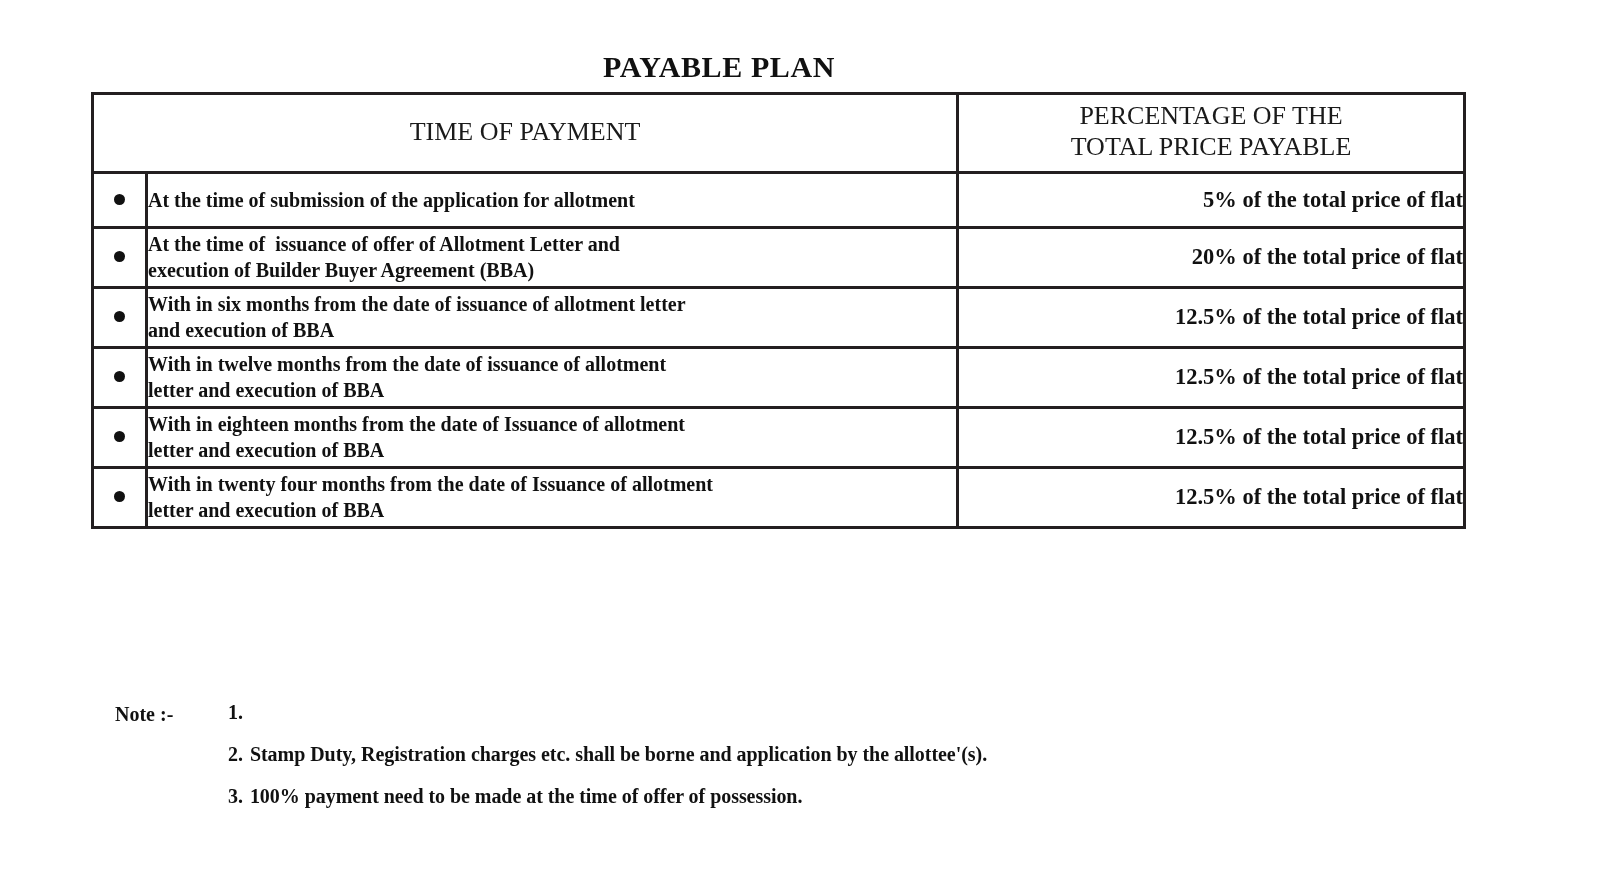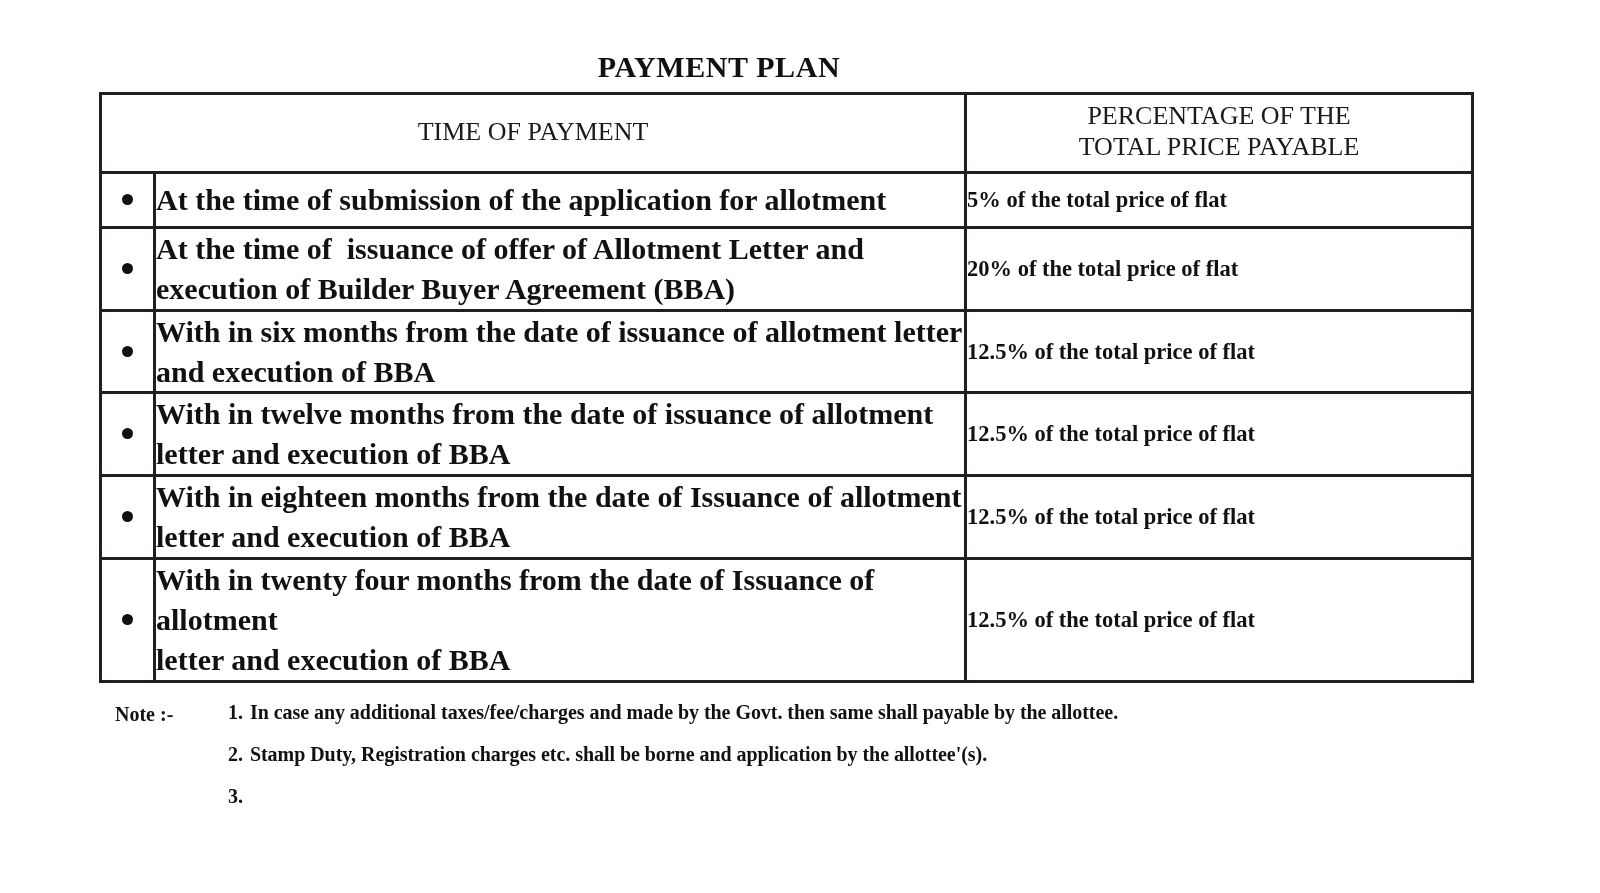"PAYMENT PLAN" div.title { text: PAYMENT -> PAYABLE }
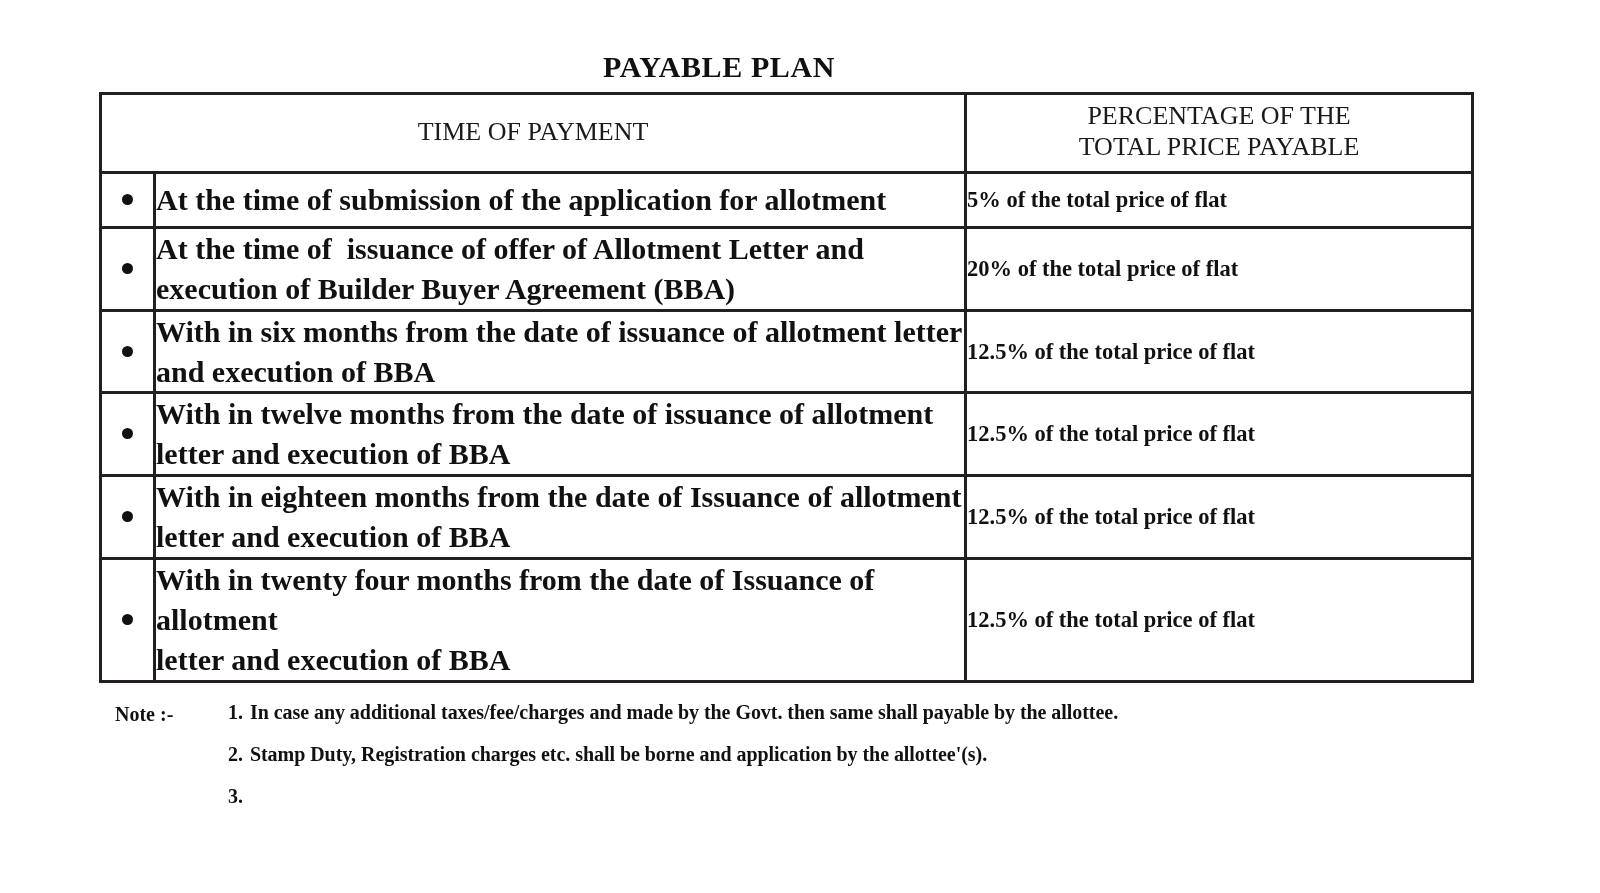"TIME OF PAYMENT" .plan-table { left: 99px -> 91px }
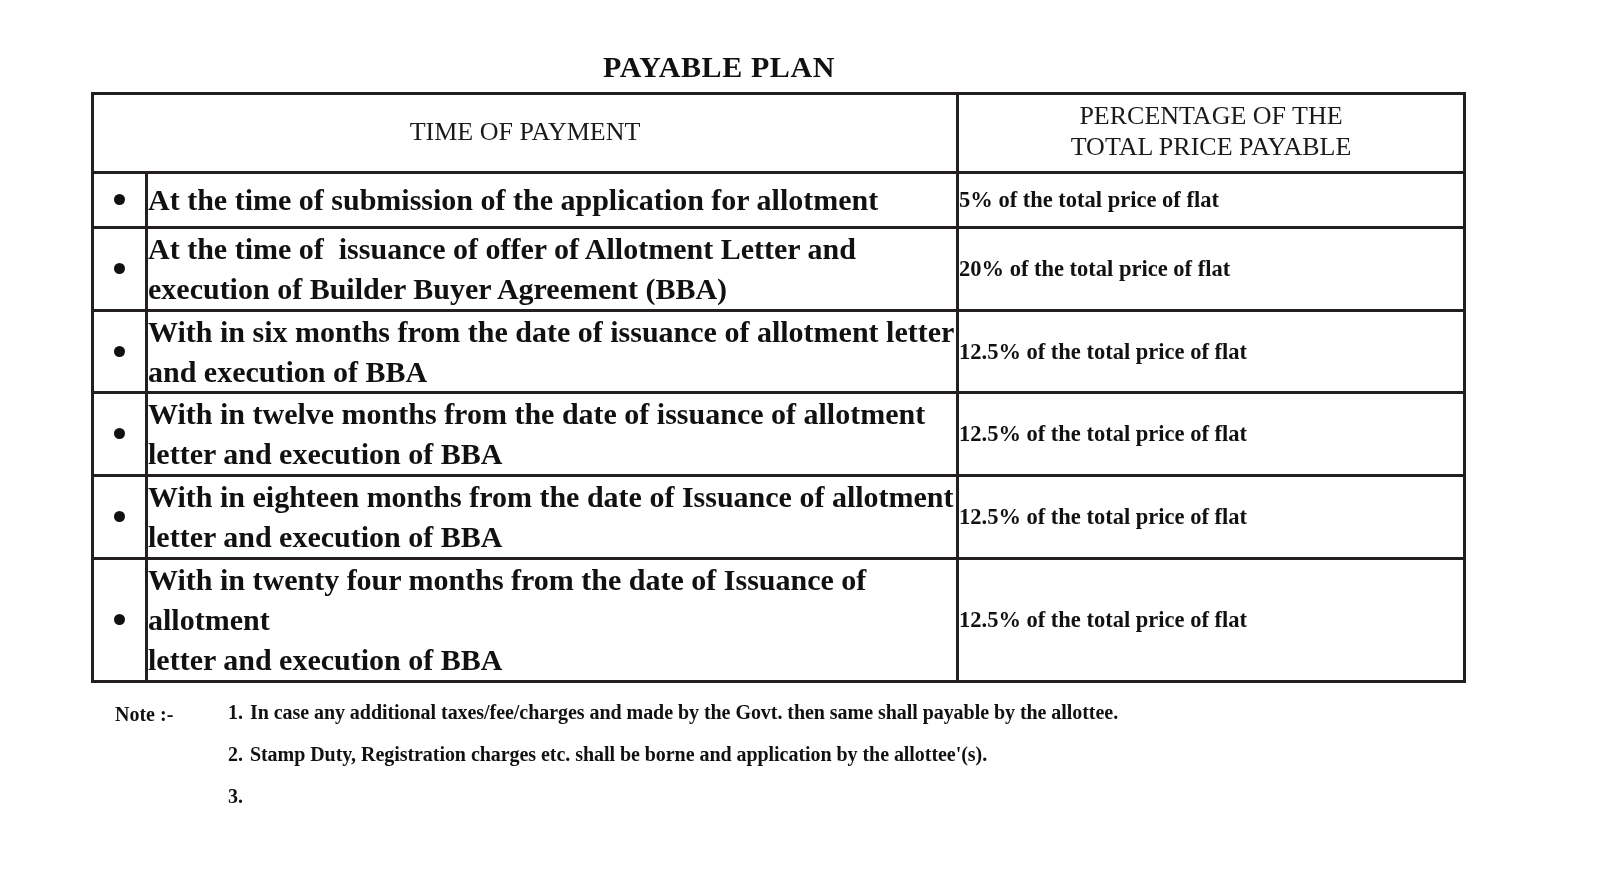"At the time of submission" .desc-cell { font-size: 30px -> 20px }
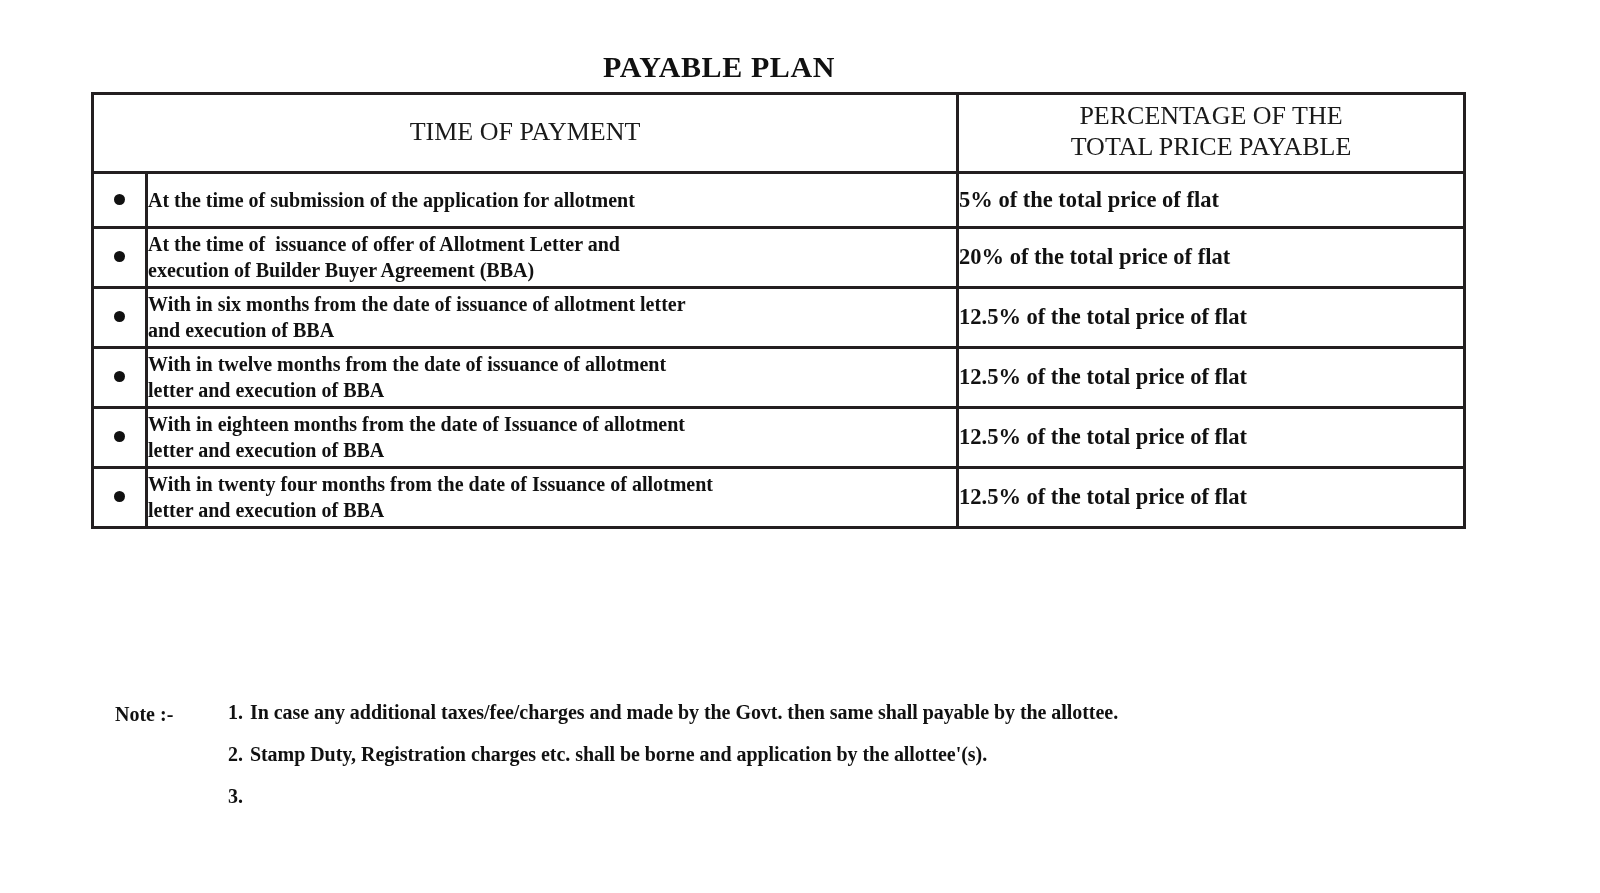"5% of the total price" .pct-cell { text-align: left -> right }
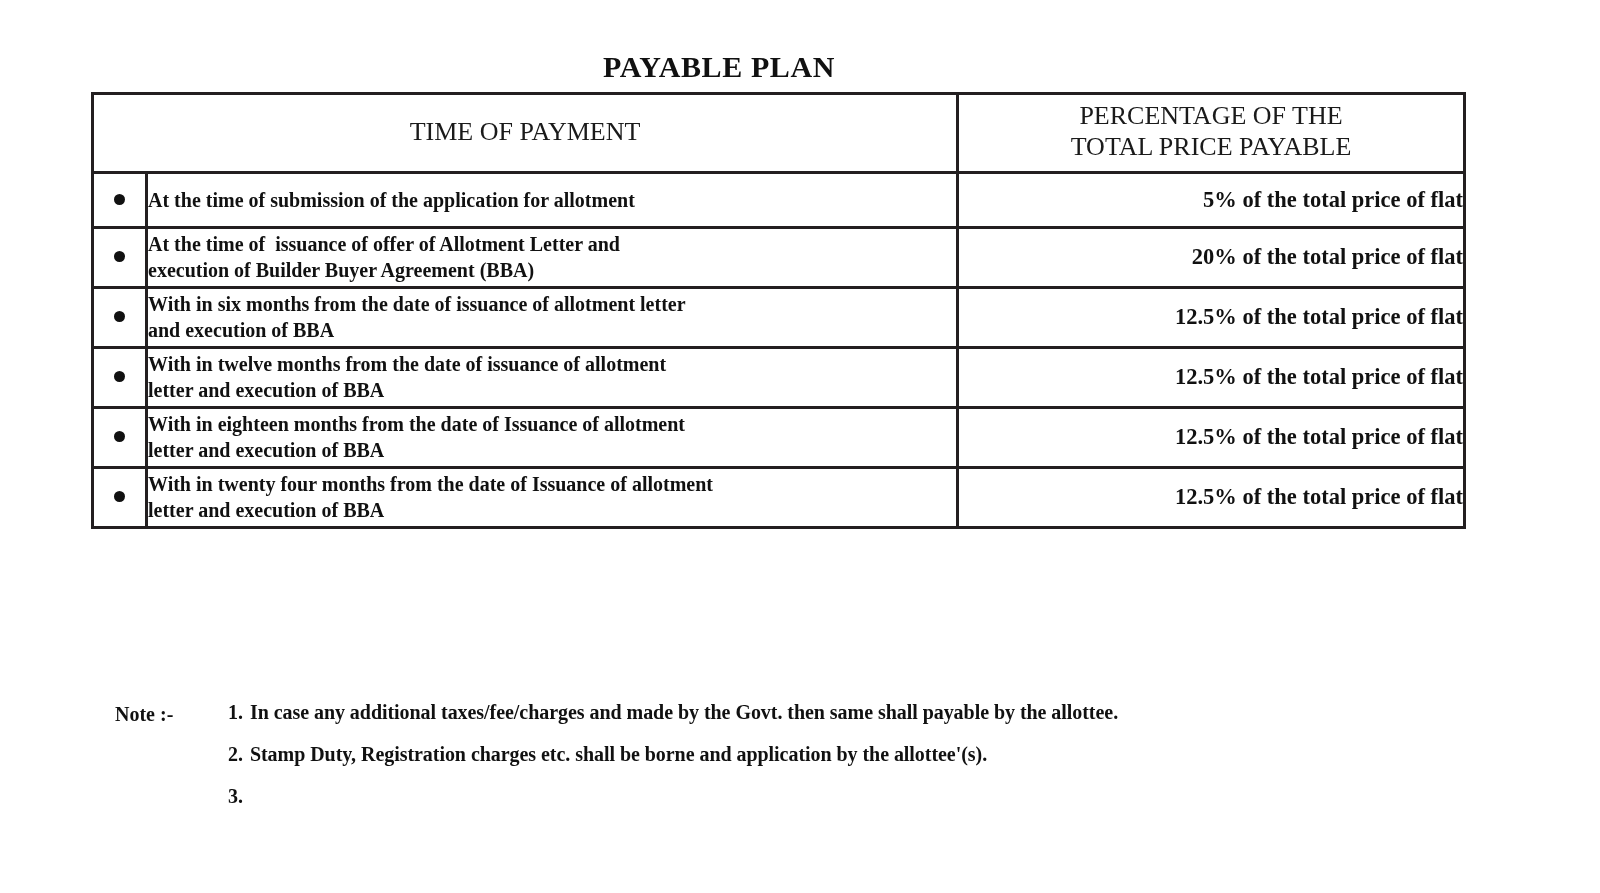"In case any additional taxes/fee/charges" span.note-text { html: <span>In case any additional taxes/fee/charges and made by the Govt. then same shall payable by the allottee.</span> -> none }
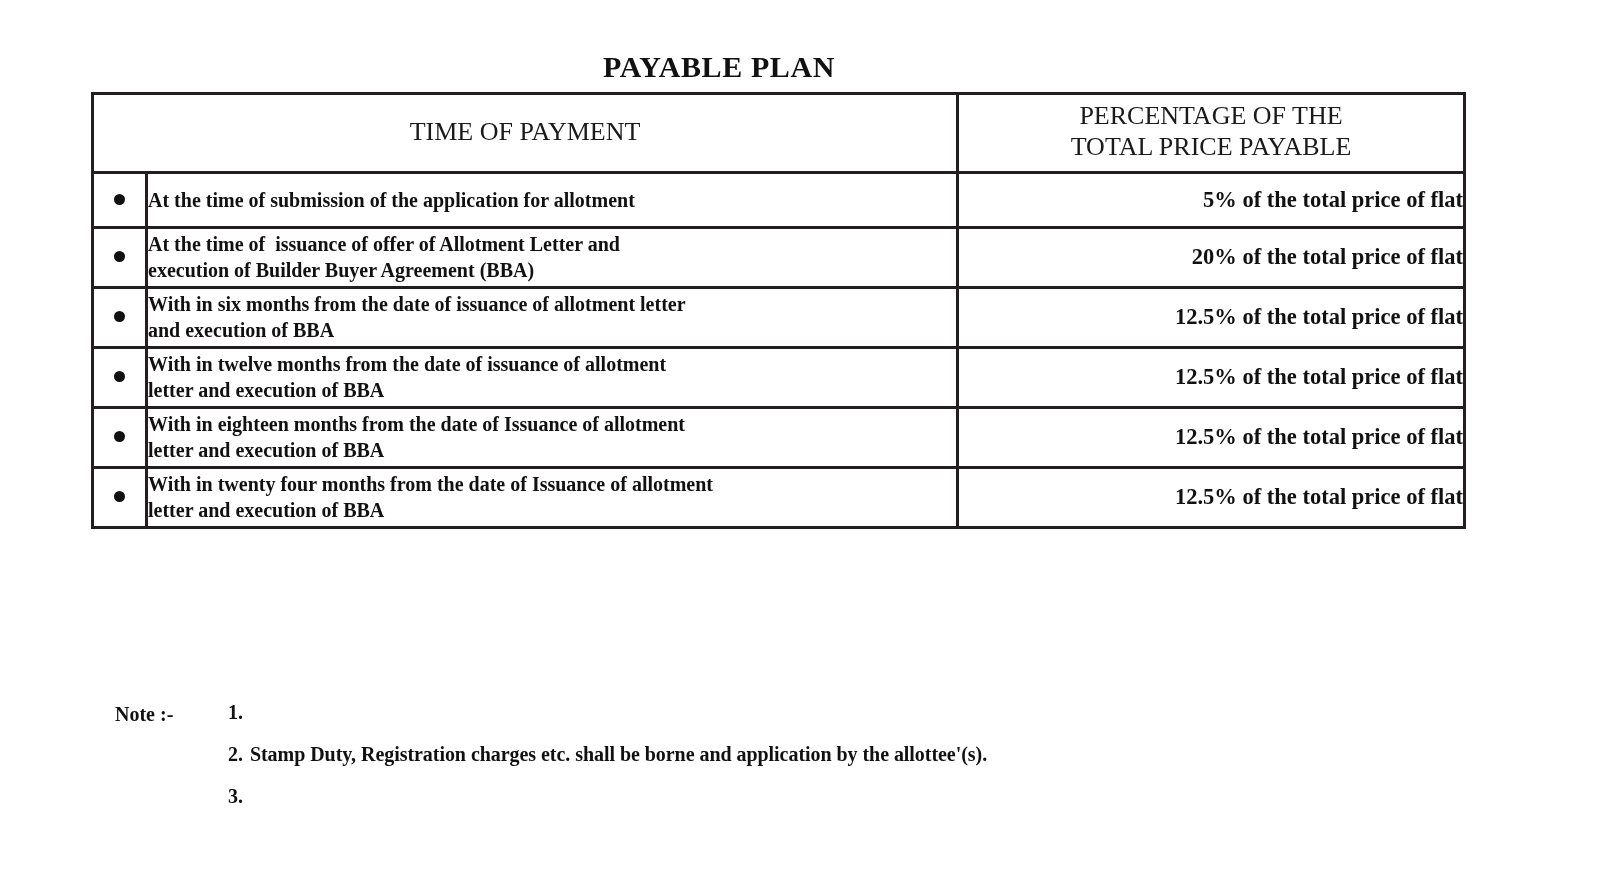"100% payment need to be" span.note-text { html: none -> <span>100% payment need to be made at the time of offer of possession.</span> }
